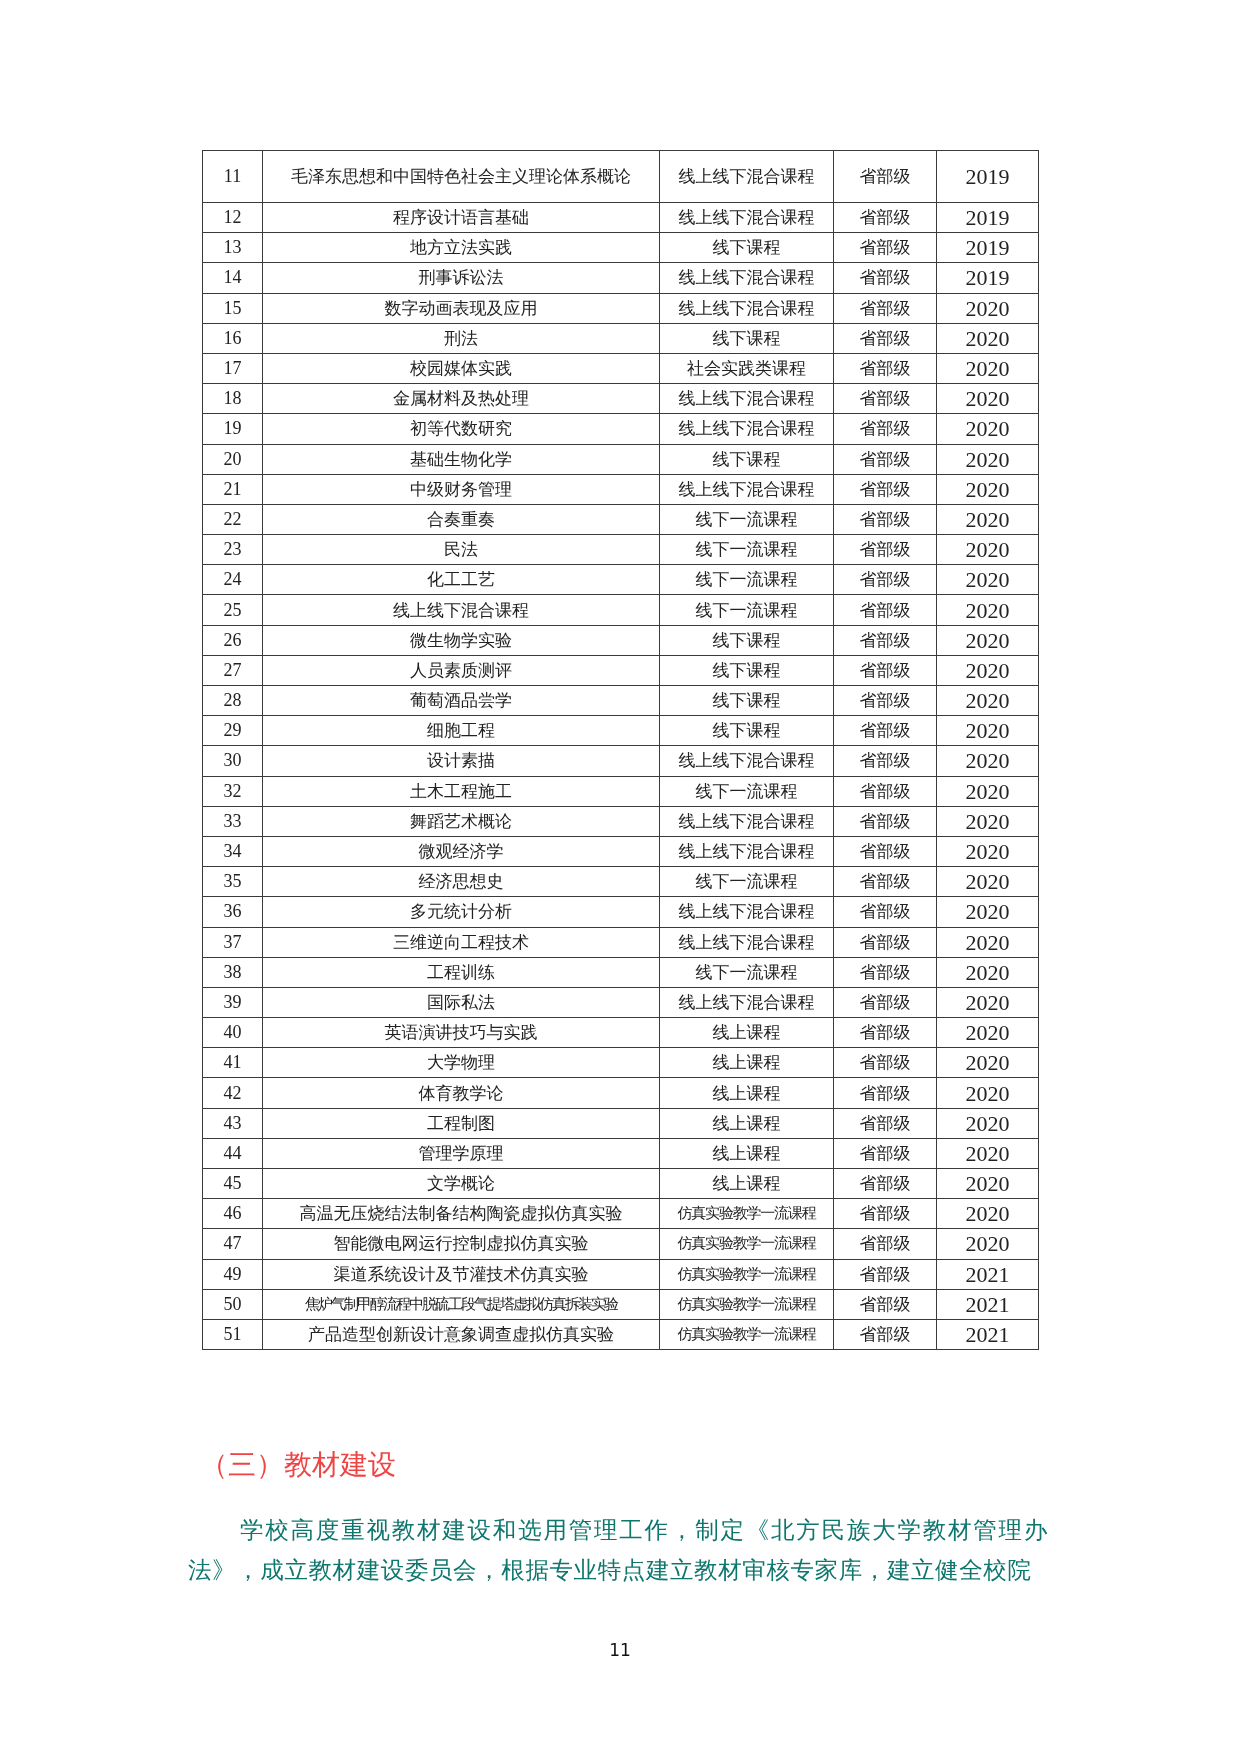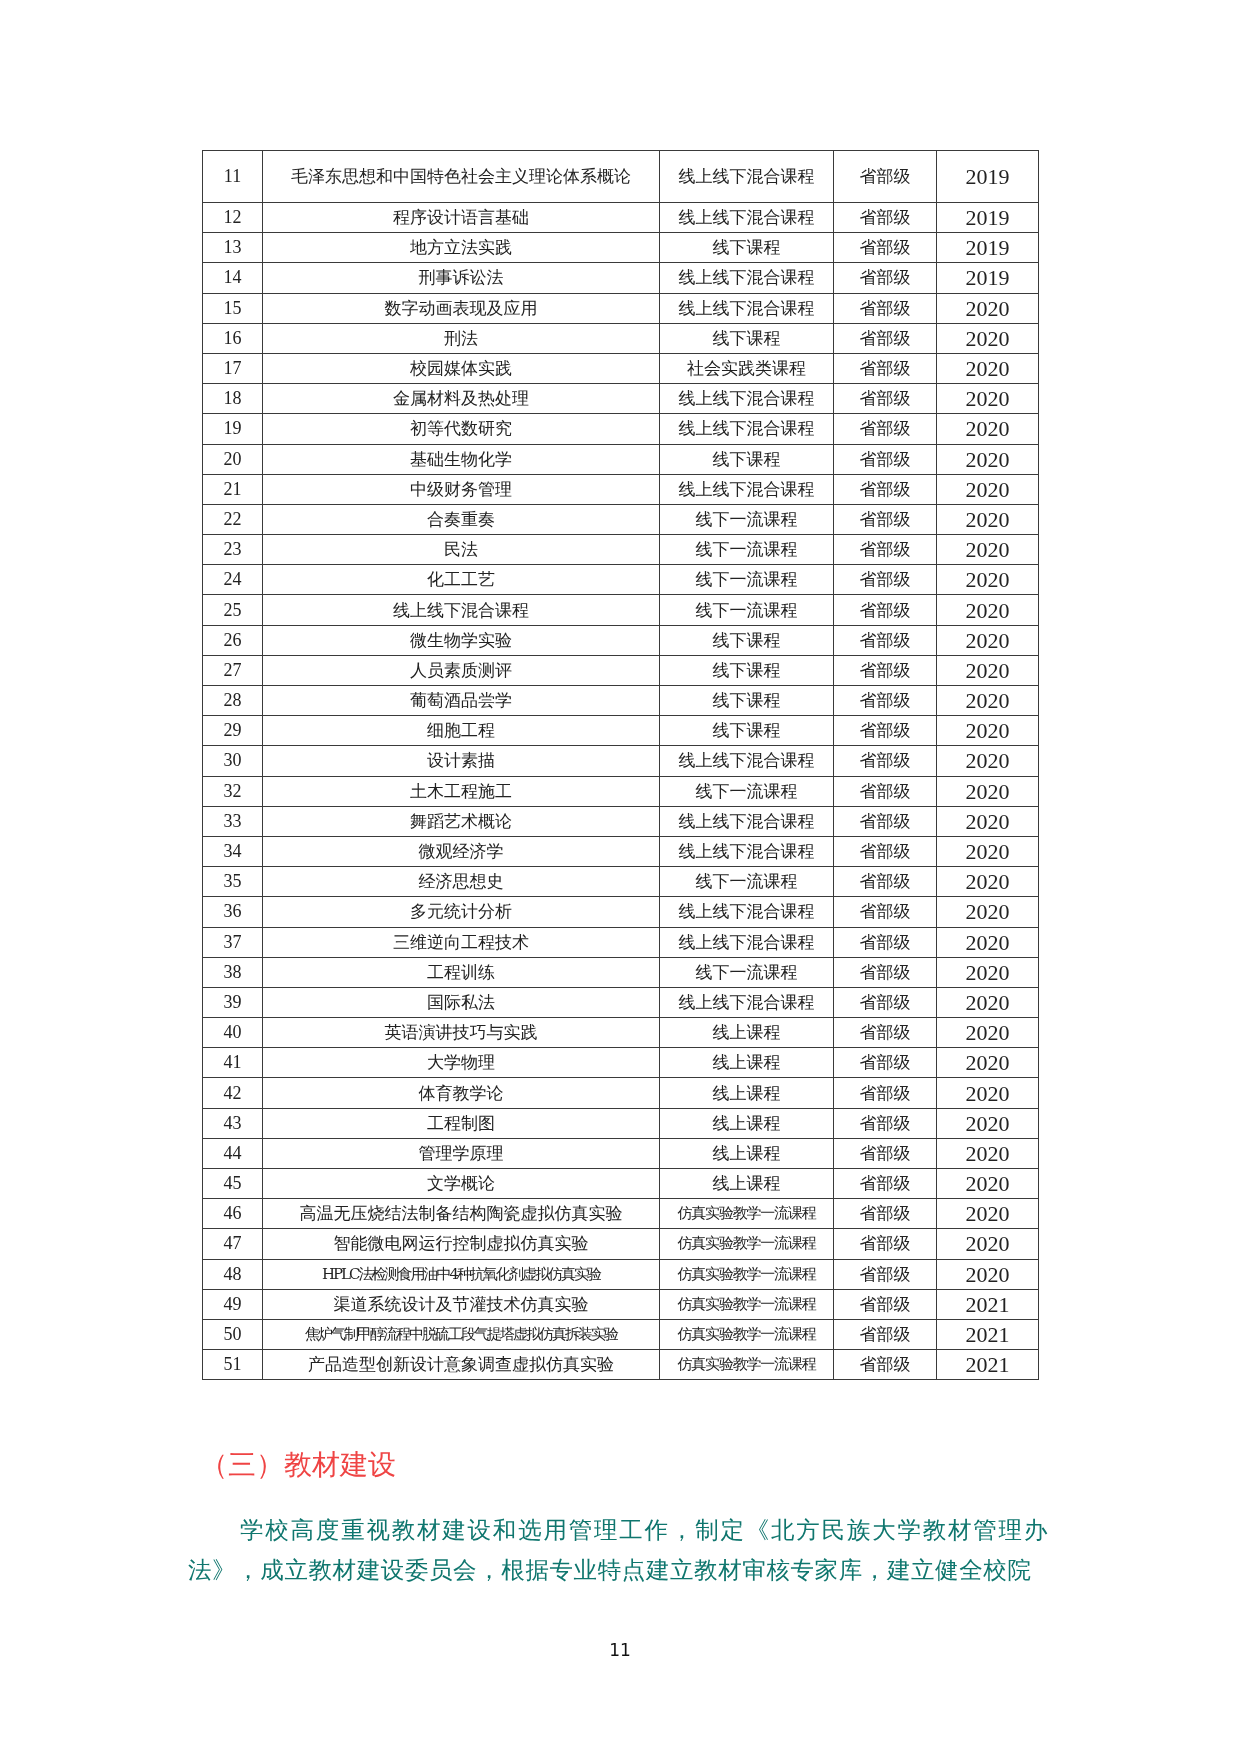"48" tr { html: <tr> <td>48</td> <td>HPLC法检测食用油中4种抗氧化剂虚拟仿真实验</td> <td>仿真实验教学一流课程</td> <td>省部级</td> <td>2020</td> </tr> -> none }
